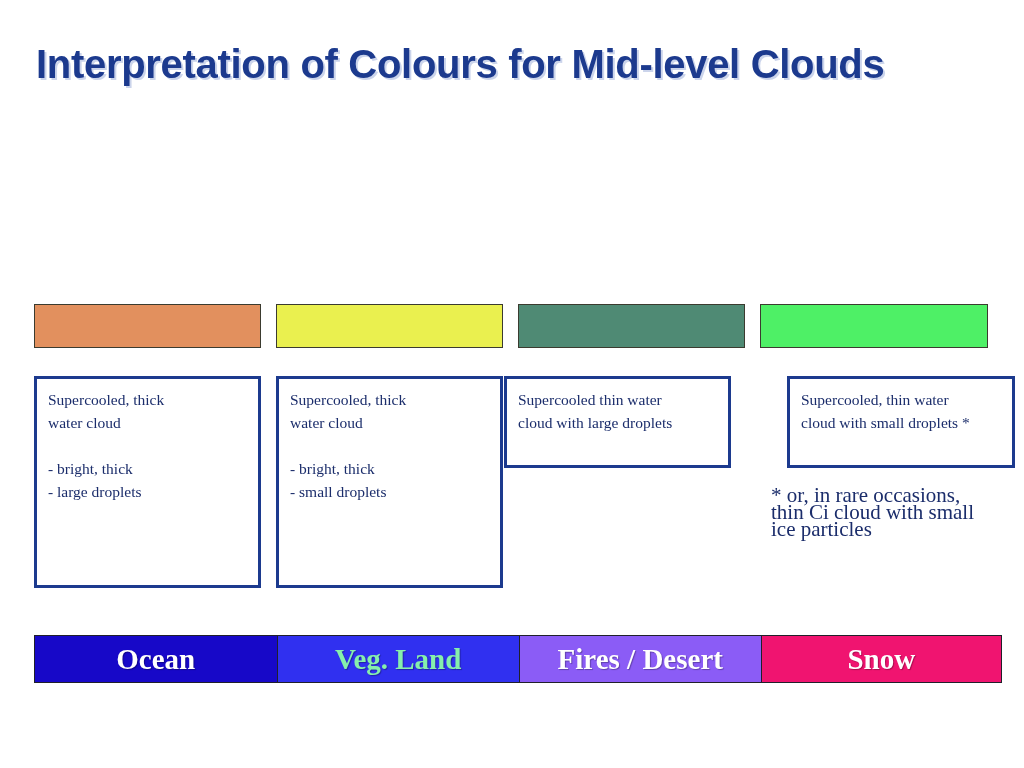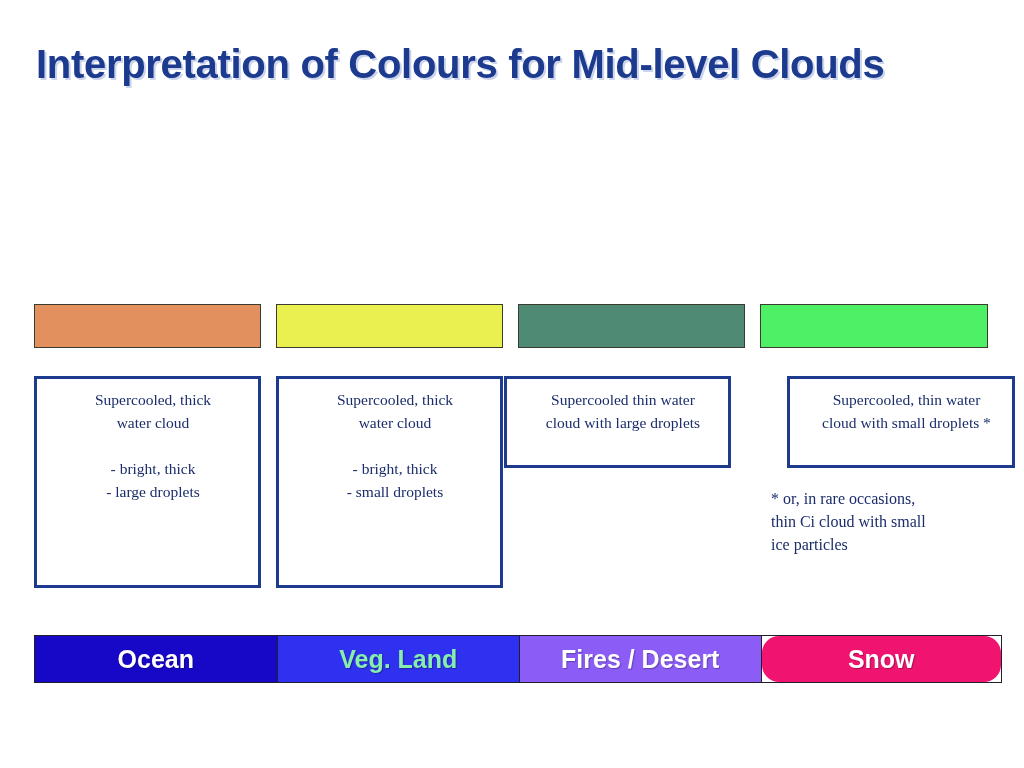"Supercooled, thick" .desc-box { text-align: center -> none }
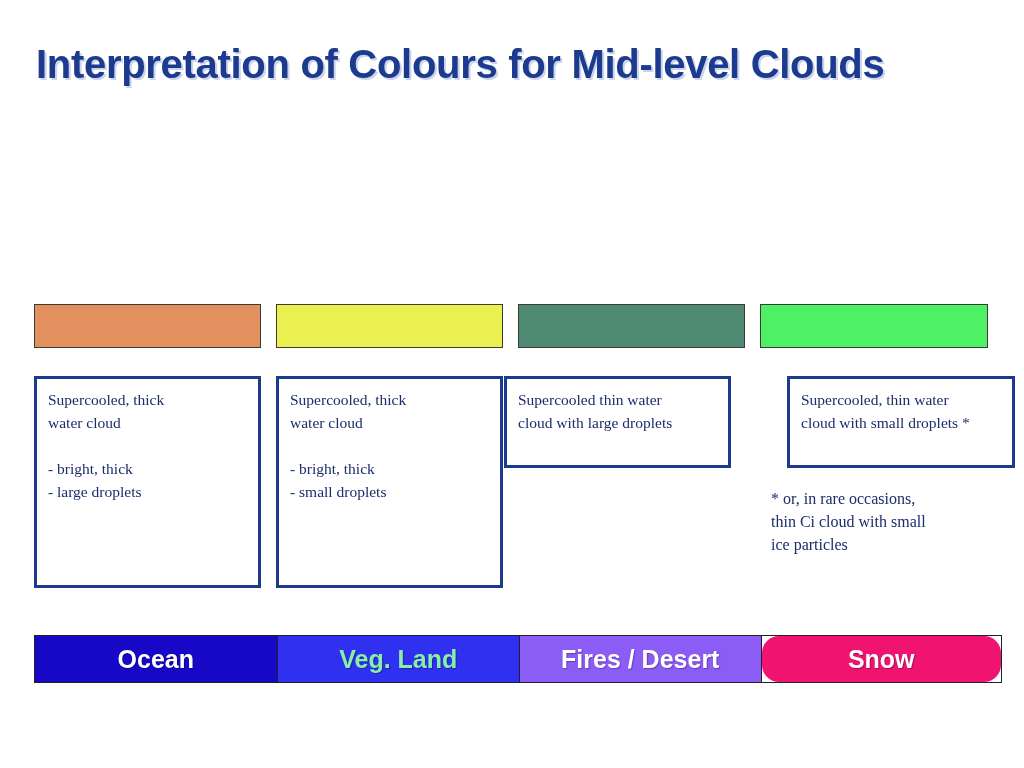"* or, in rare occasions," #footnote { font-size: 16px -> 21px; line-height: 23px -> 17px }
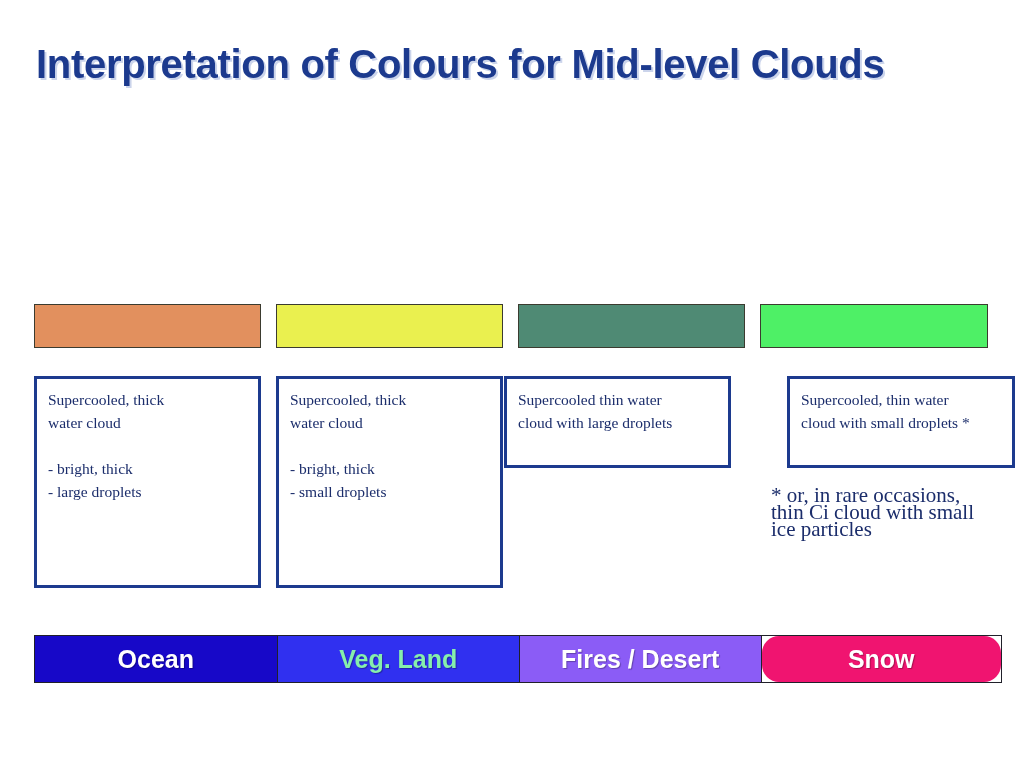"Ocean" .legend-seg { font-family: Liberation Sans, sans-serif -> Liberation Serif, serif; font-size: 25px -> 29px }
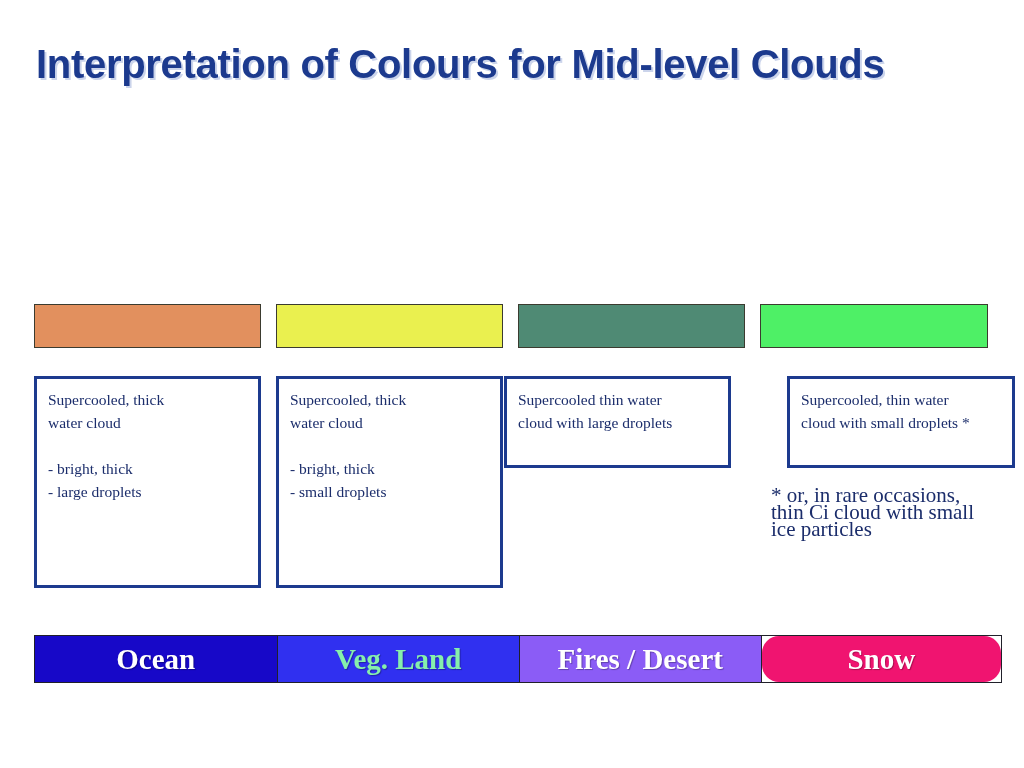"Snow" div.legend-seg { border-radius: 17px -> none }
